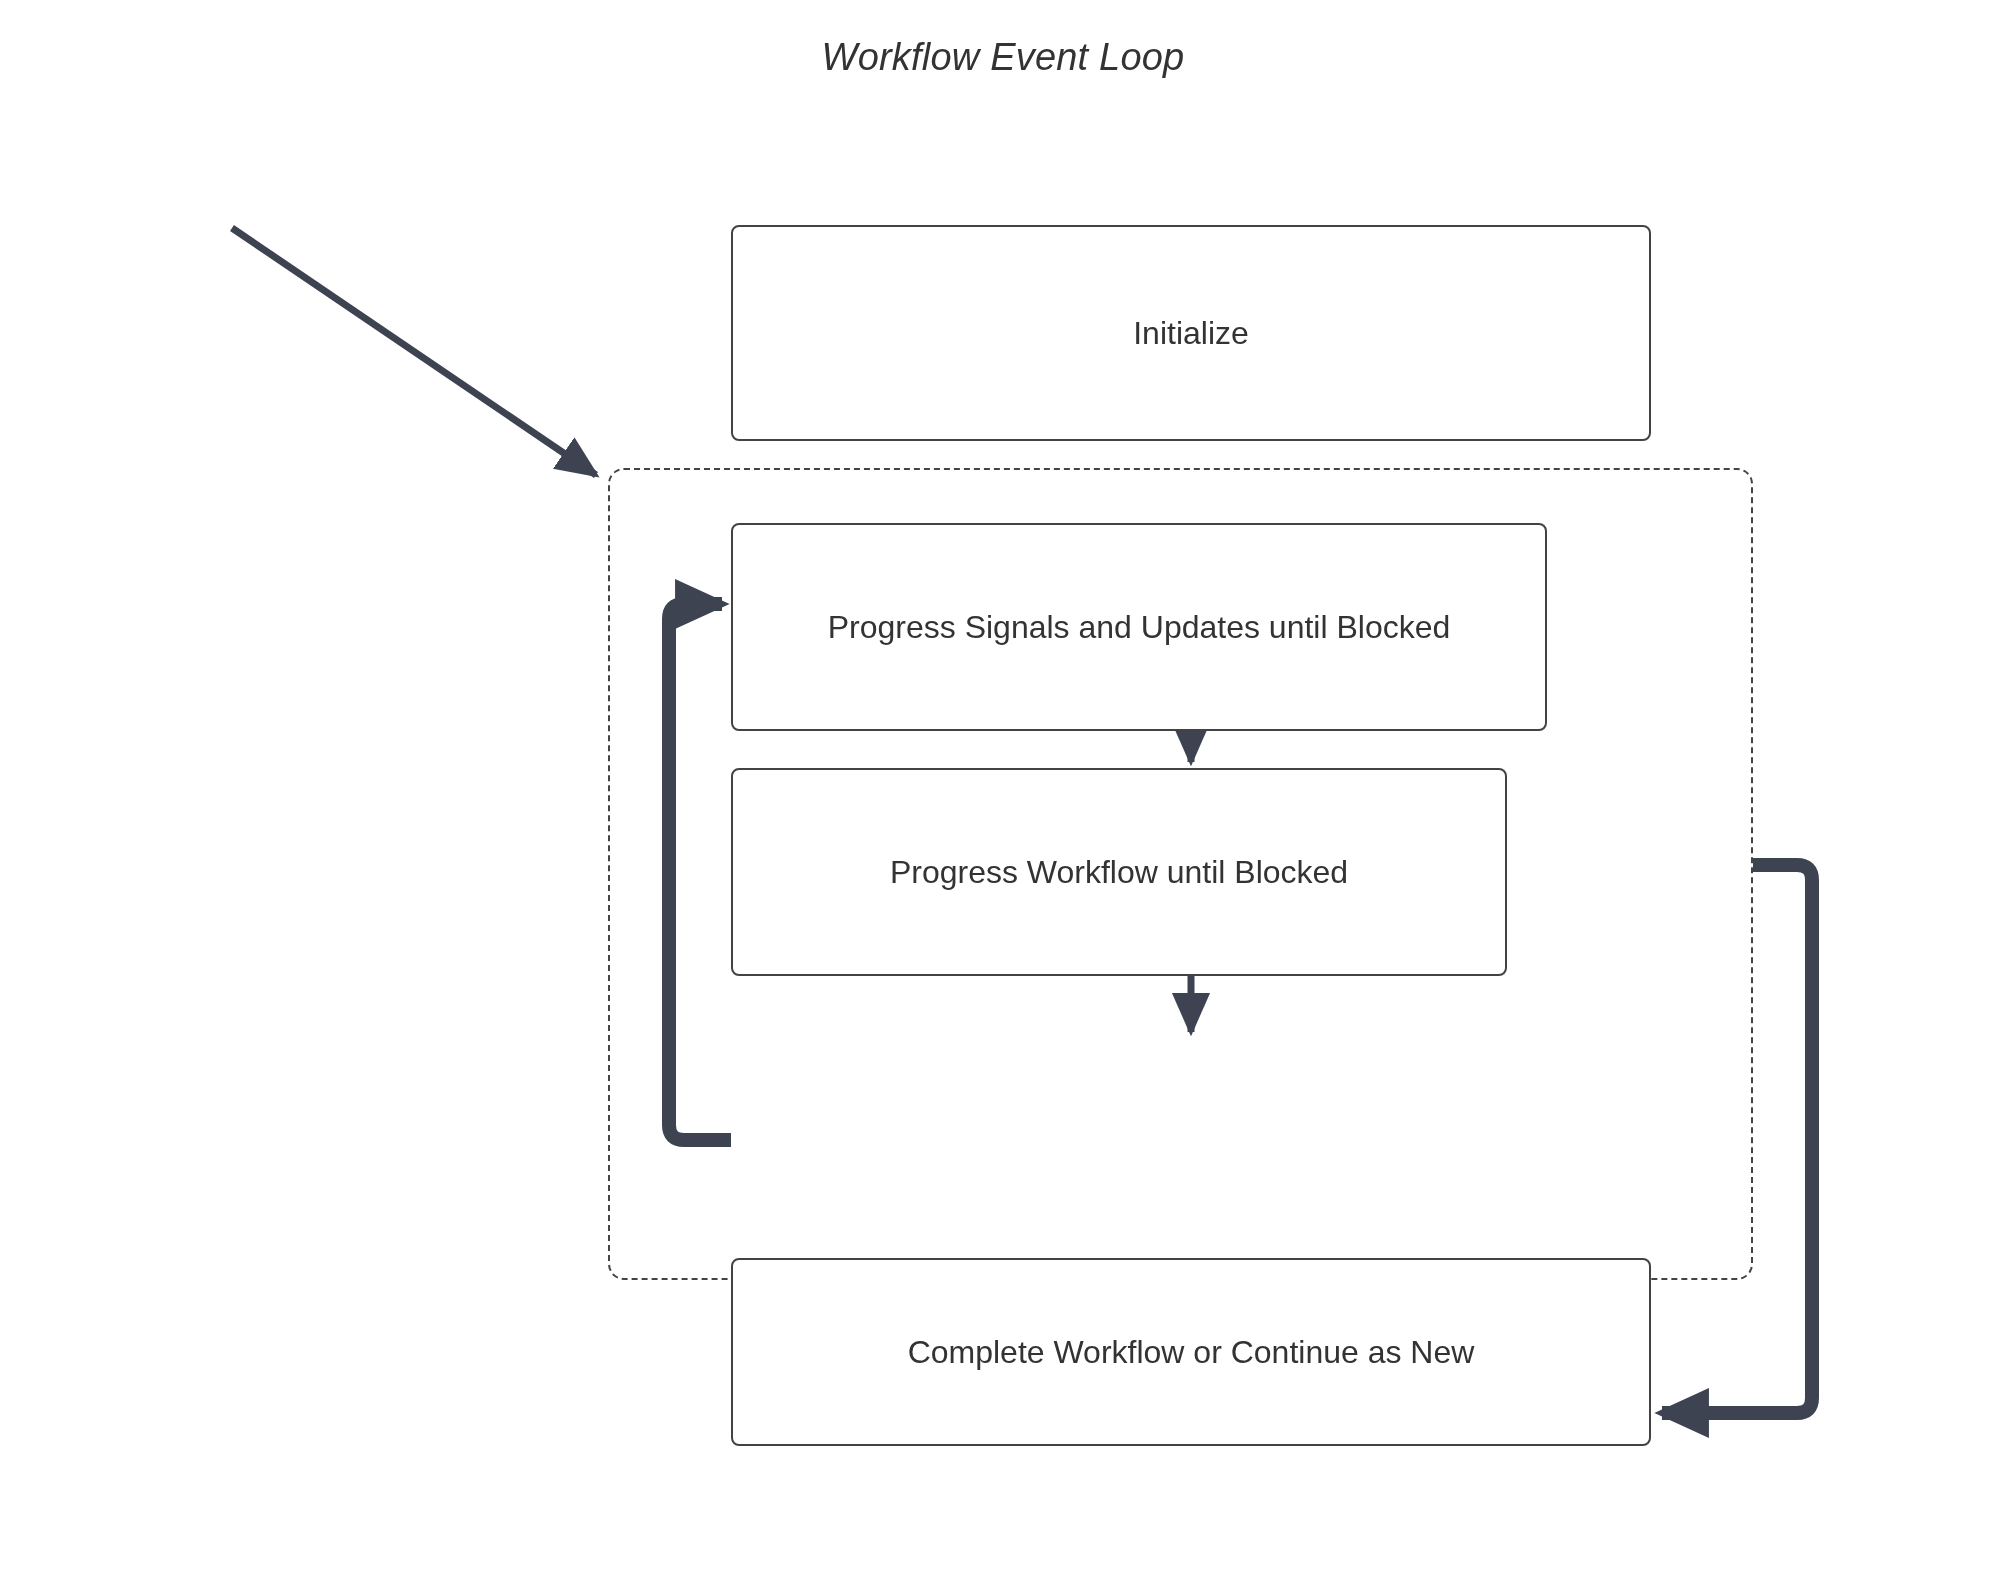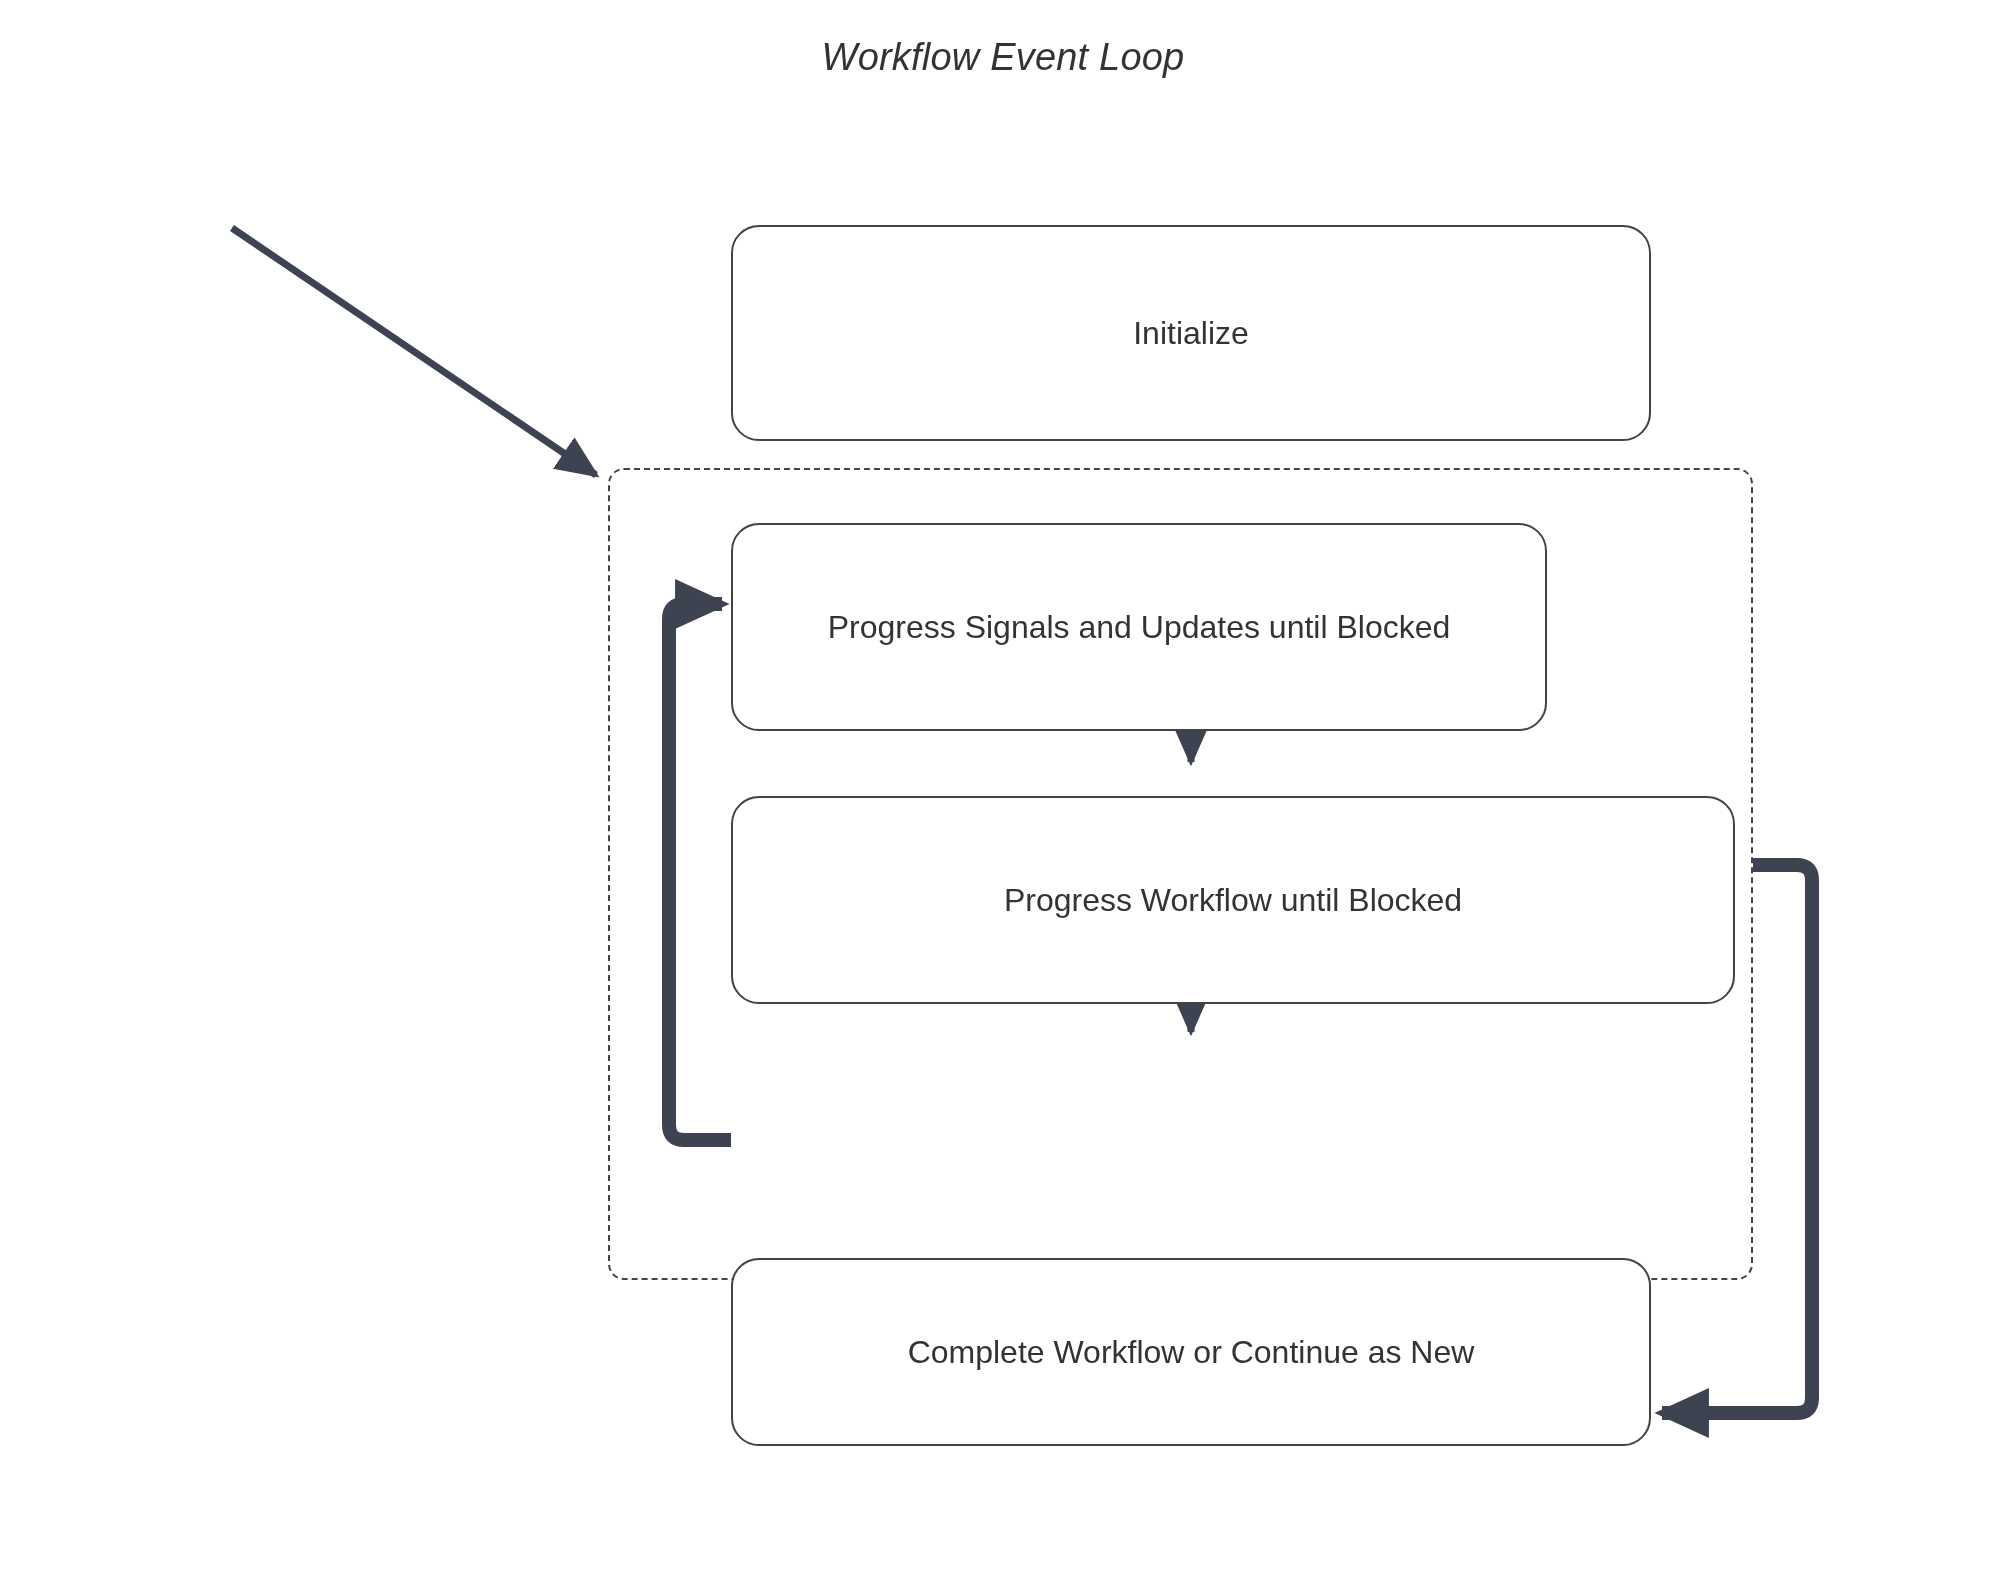"Initialize" .node { border-radius: 28px -> 8px }
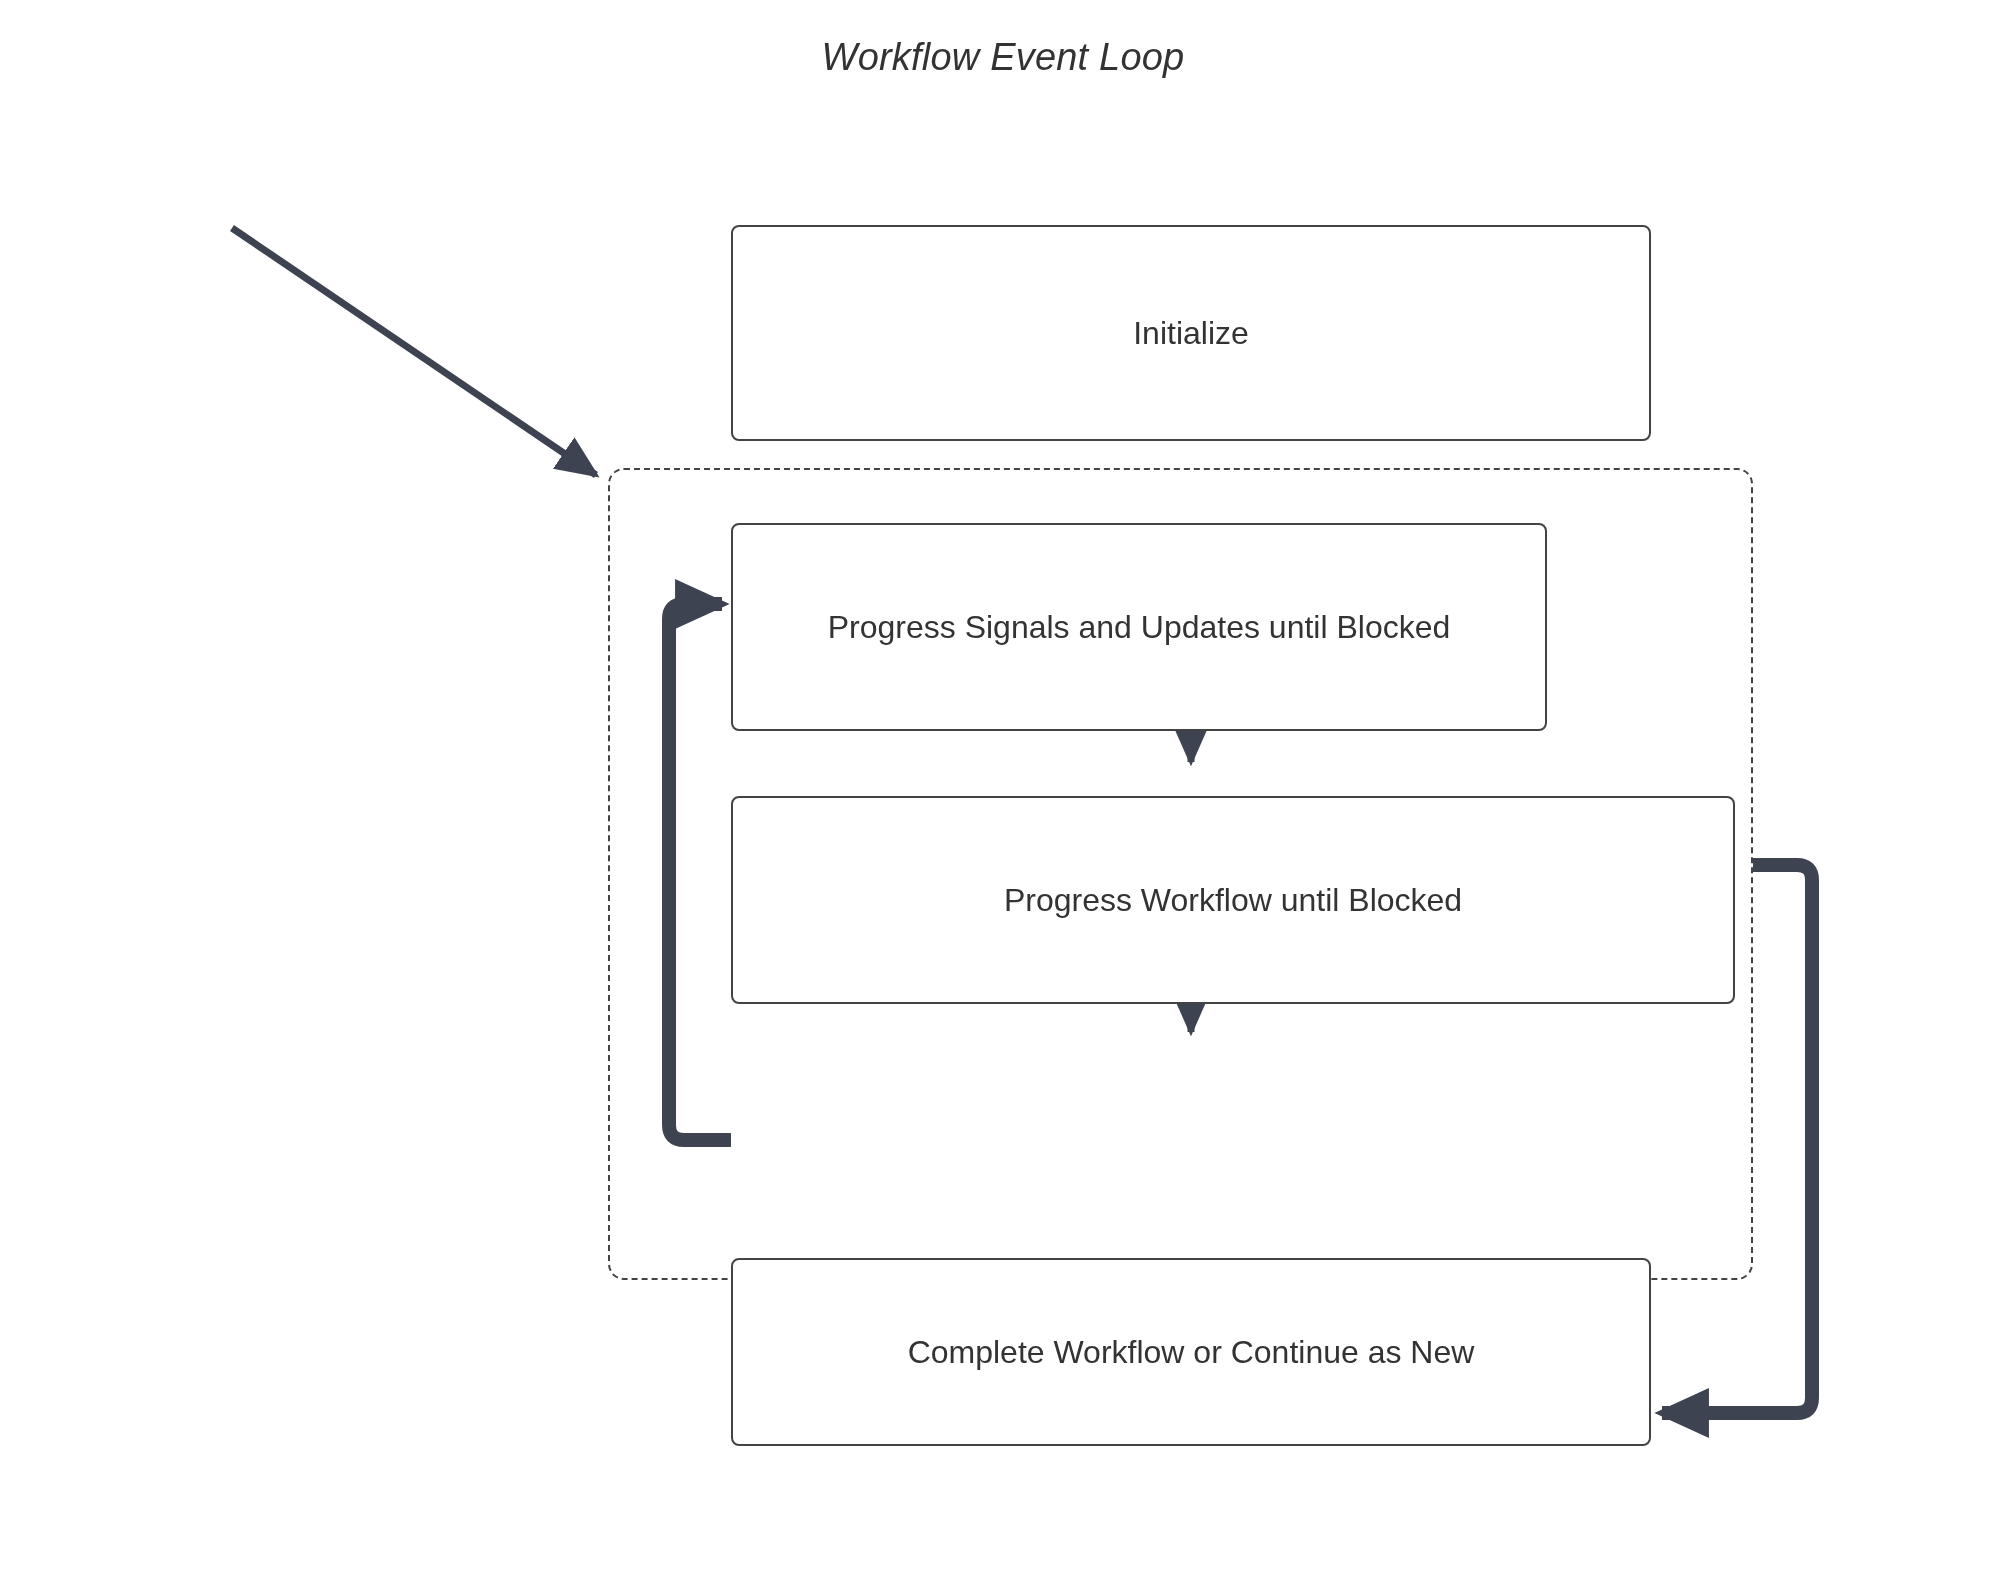"Progress Workflow until Blocked" #node-progress-workflow { margin-top: 28px -> none; width: 1004px -> 776px }
